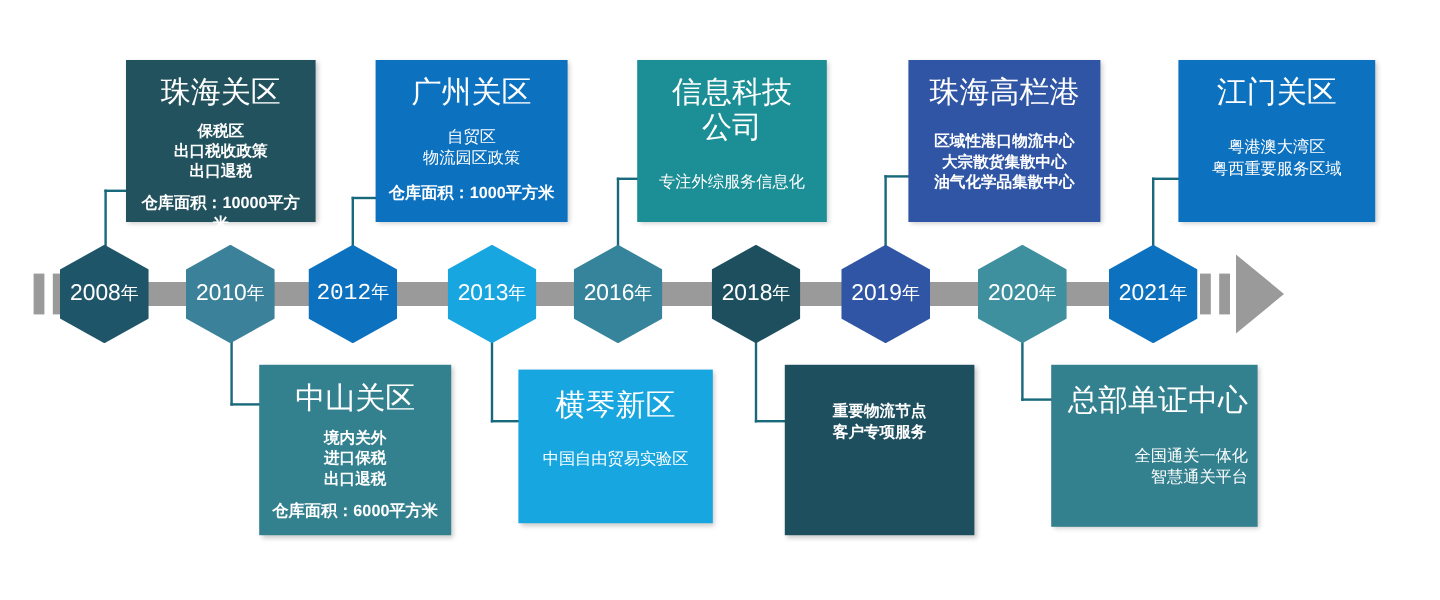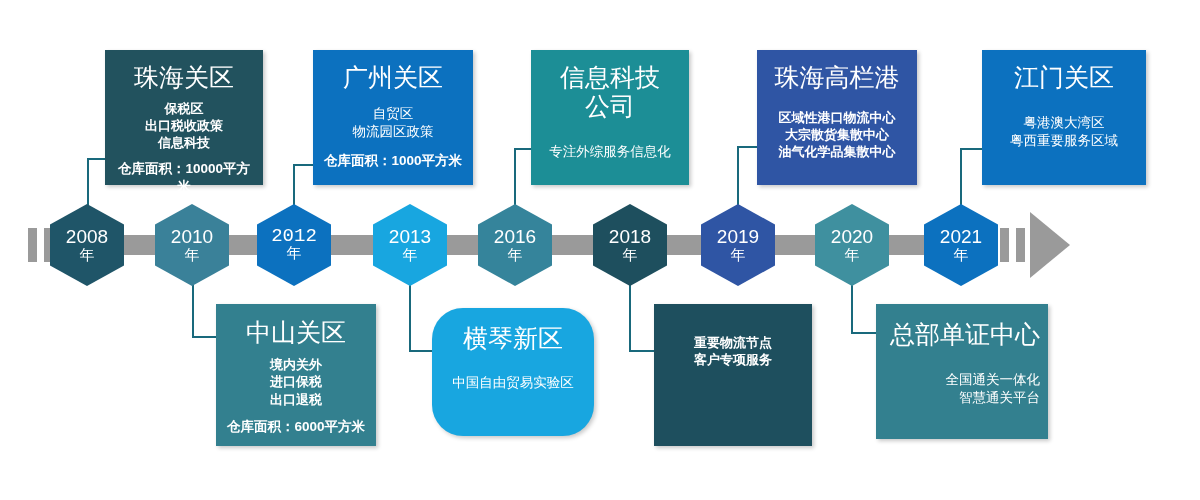"保税区" div.subs { text: 信息科技 -> 出口退税 }
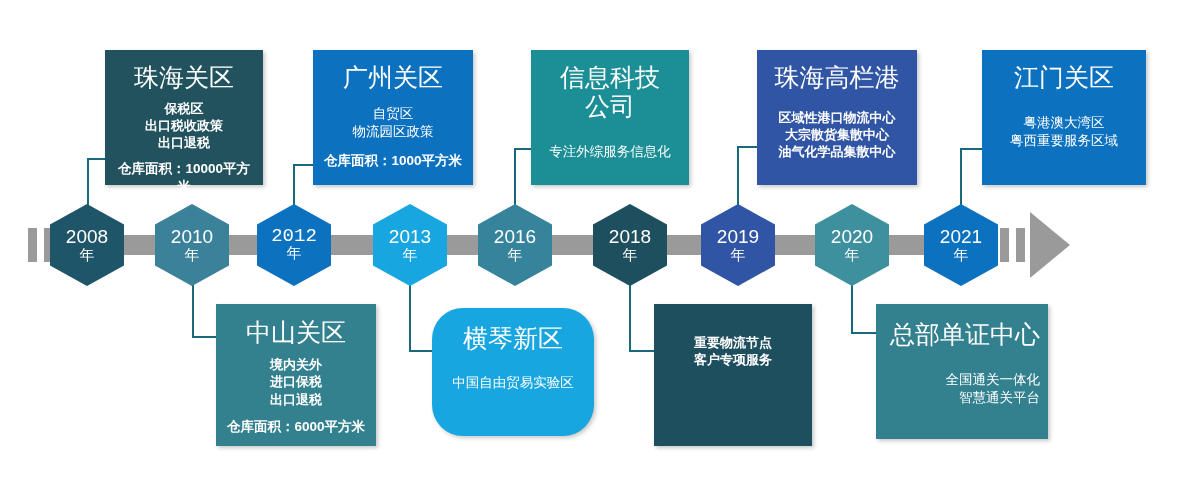"2008" .hex { flex-direction: column -> row }
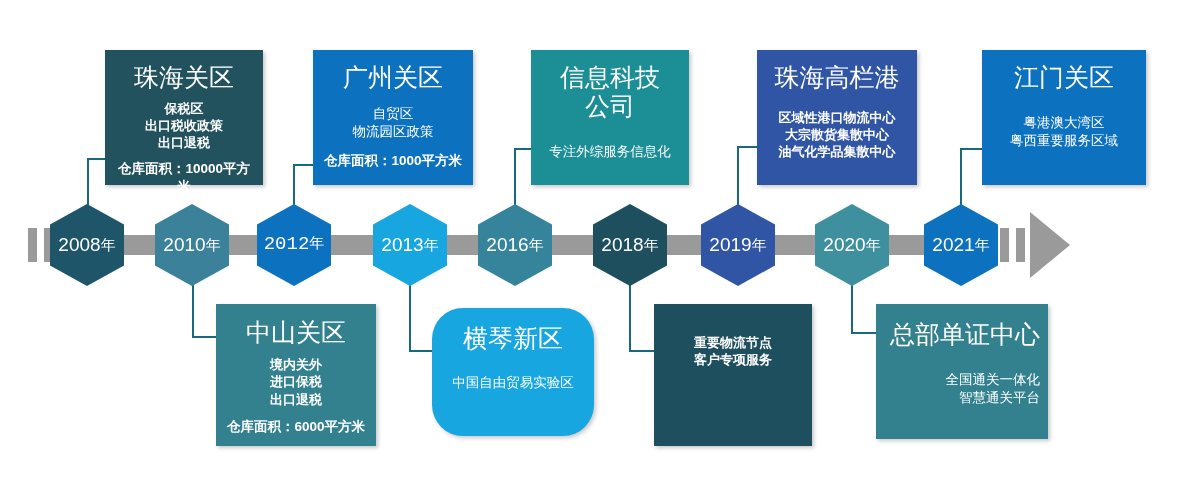"中山关区" div.card { justify-content: space-between -> none }
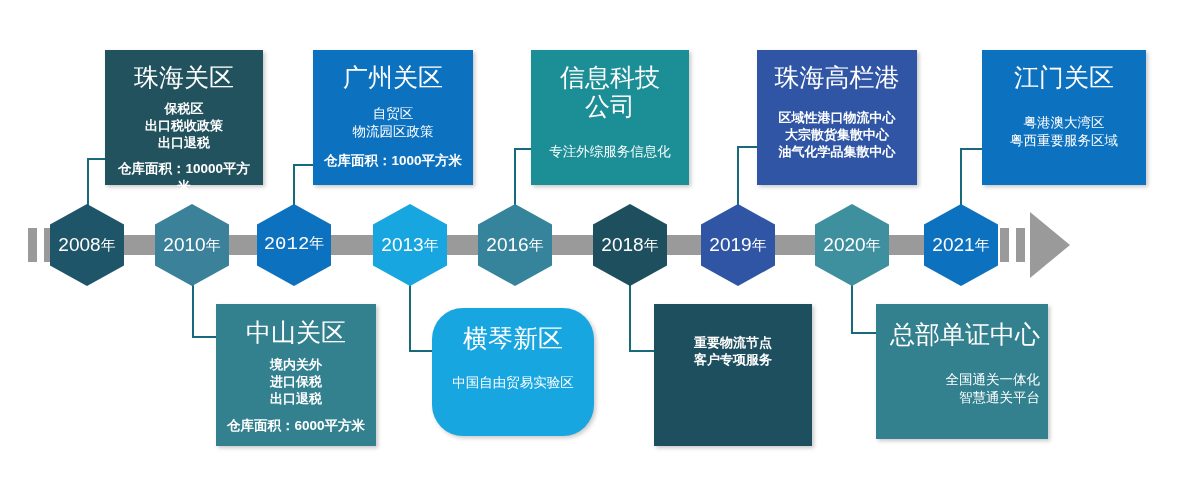"横琴新区" div.card { border-radius: 31px -> none }
